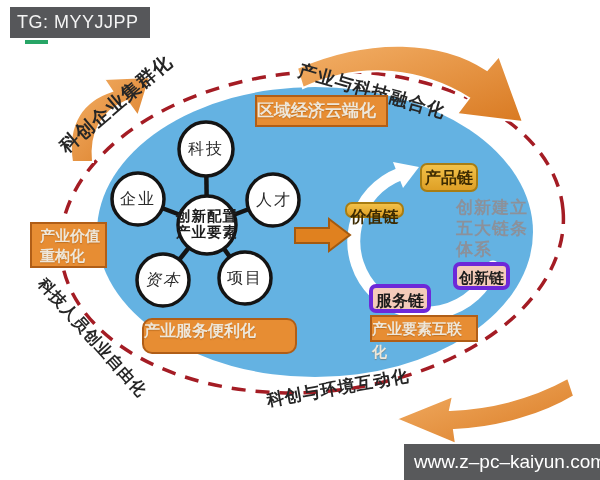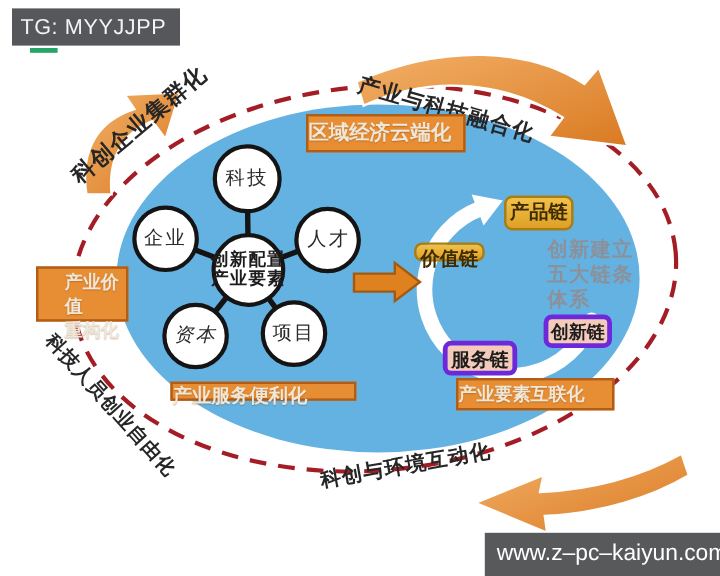"创新配置" .cl-center { font-family: Liberation Serif, serif -> Liberation Mono, monospace }
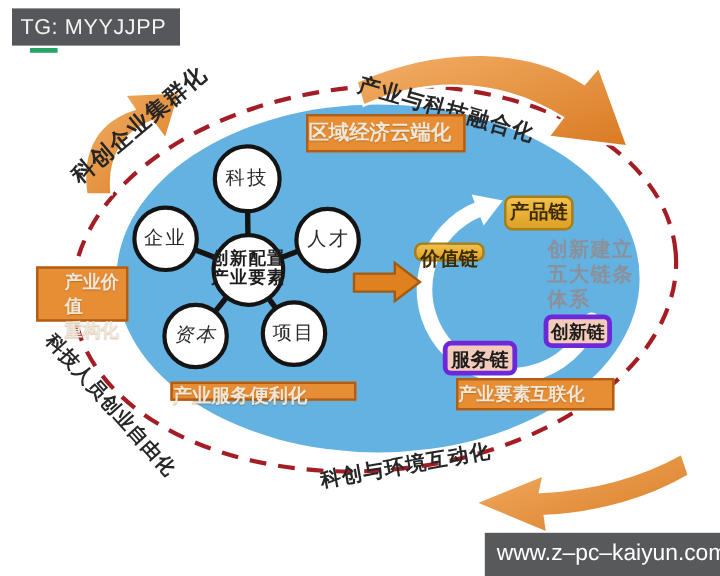"产业价值" .ob-value { padding: 2px 0 0 22px -> 2px 0 0 8px }
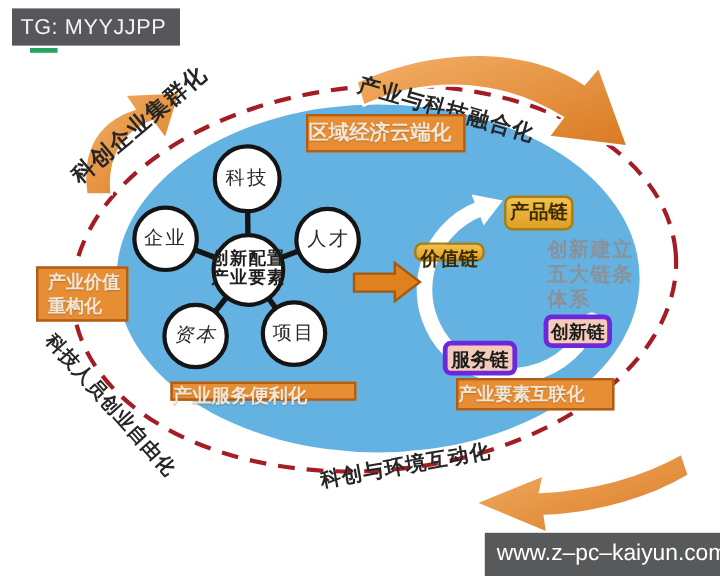"产业服务便利化" .ob-service { border-radius: none -> 10px; height: 16px -> 36px }
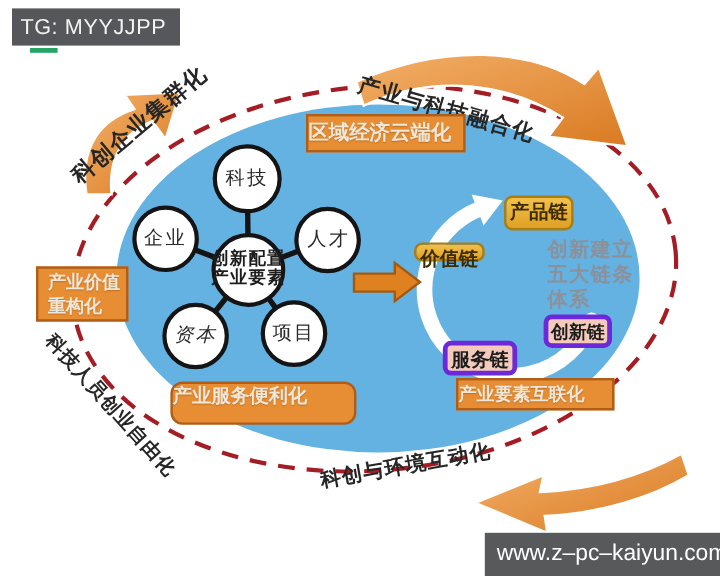"产业要素互联化" .ob-elements { left: 380px -> 370px; width: 132px -> 108px }
